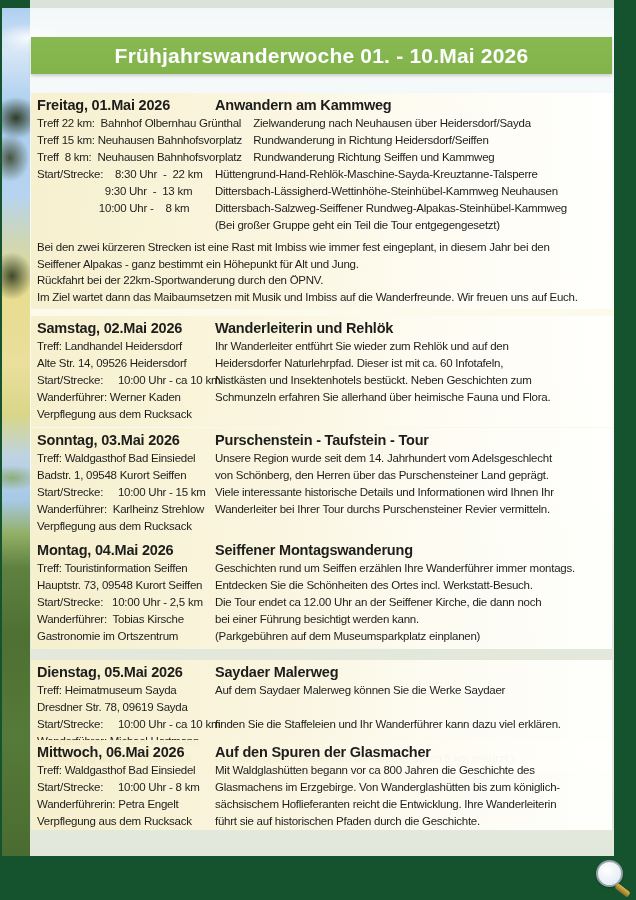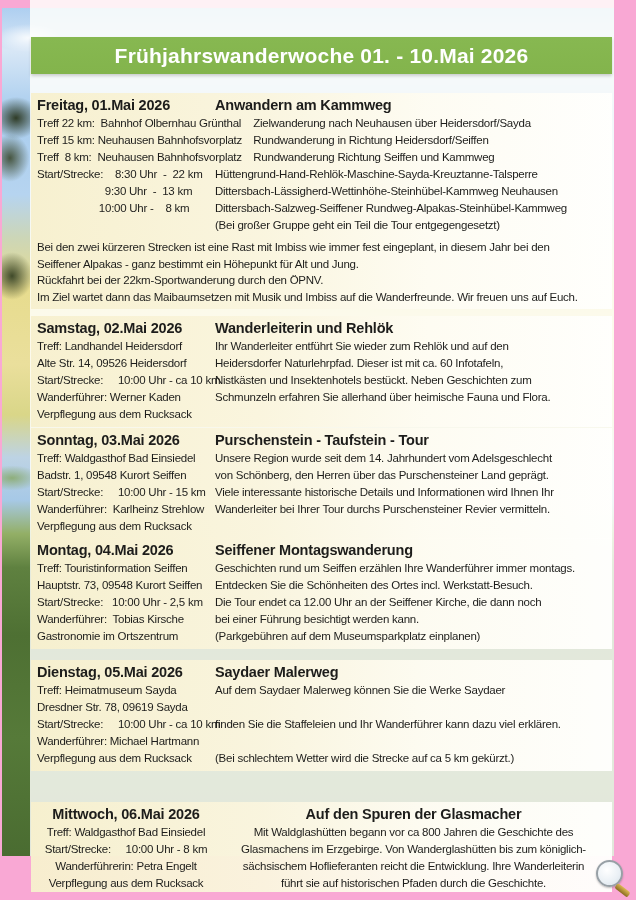"Frühjahrswanderwoche 01. - 10.Mai 2026" .page { background: #f9a8d4 -> #14532d }
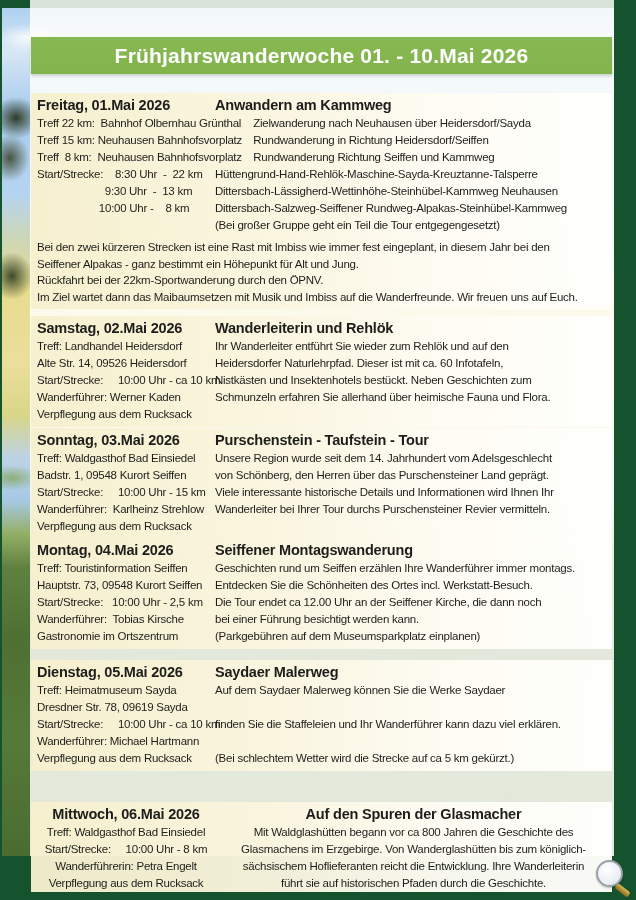"Mittwoch, 06.Mai 2026" section.block { text-align: center -> none; top: 802px -> 740px }
